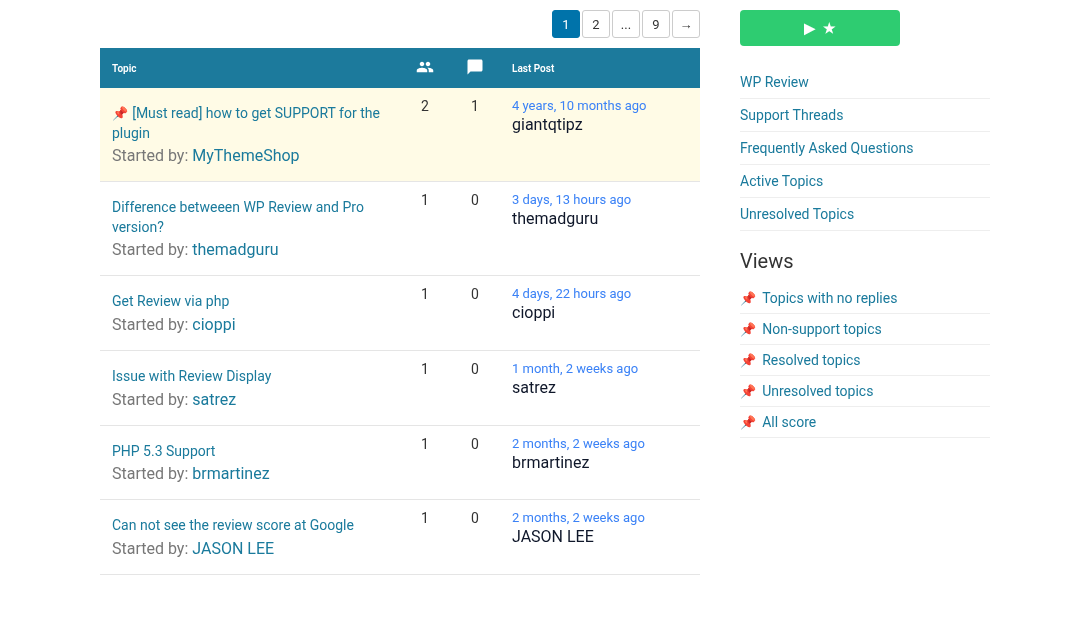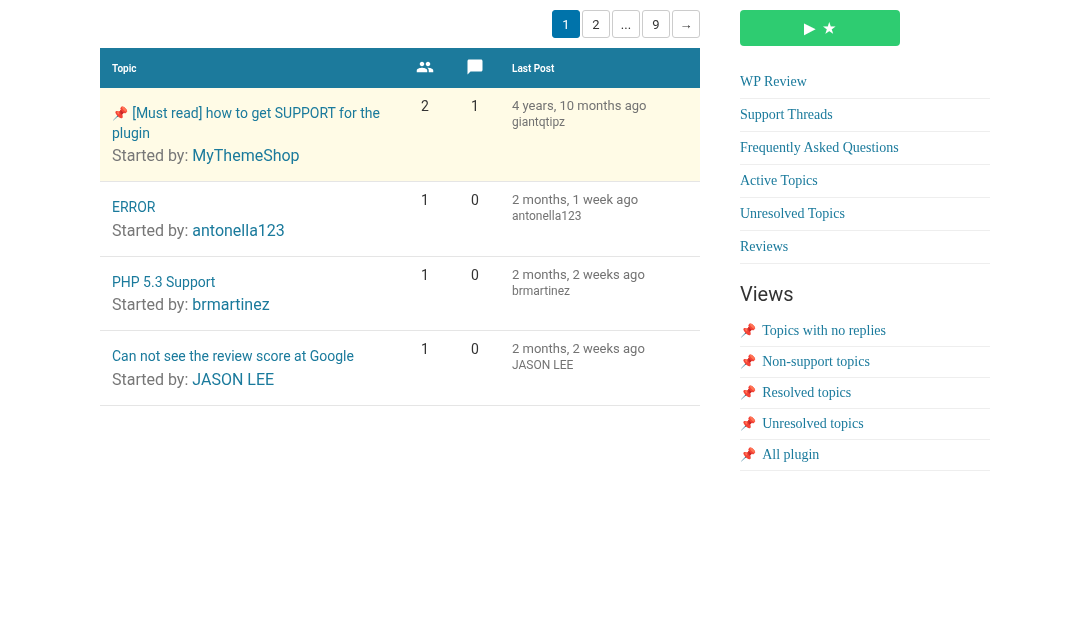"WP Review" .sidebar-section { font-family: Liberation Serif, serif -> none }
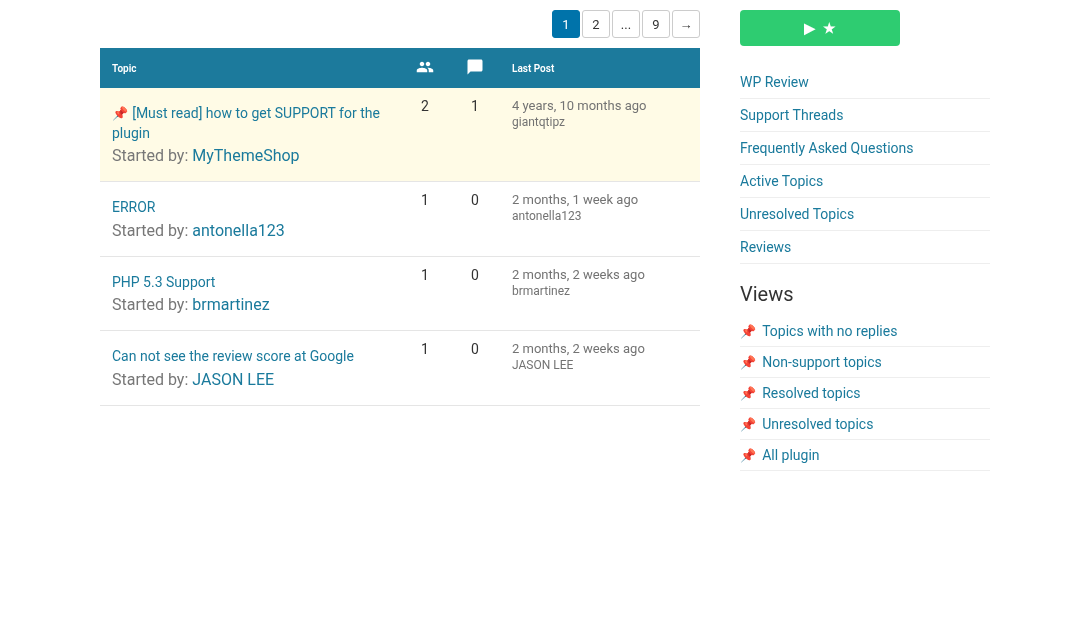"4 years, 10 months ago" .lastpost-time { color: #737373 -> #3b82f6 }
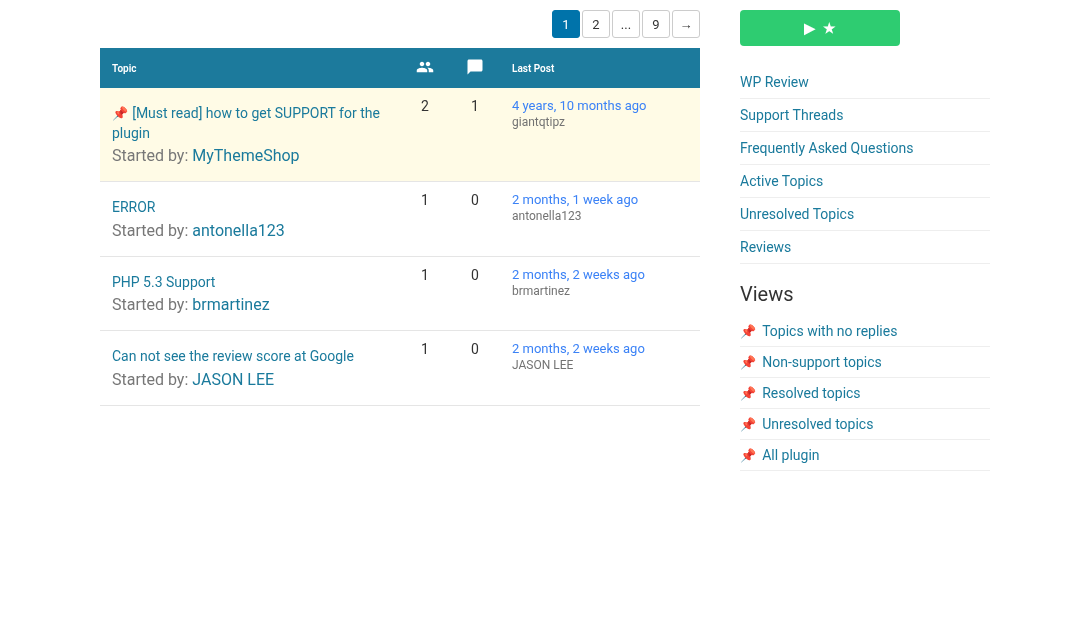"giantqtipz" .lastpost-author { color: #737373 -> #0f172a; font-size: 12px -> 16px }
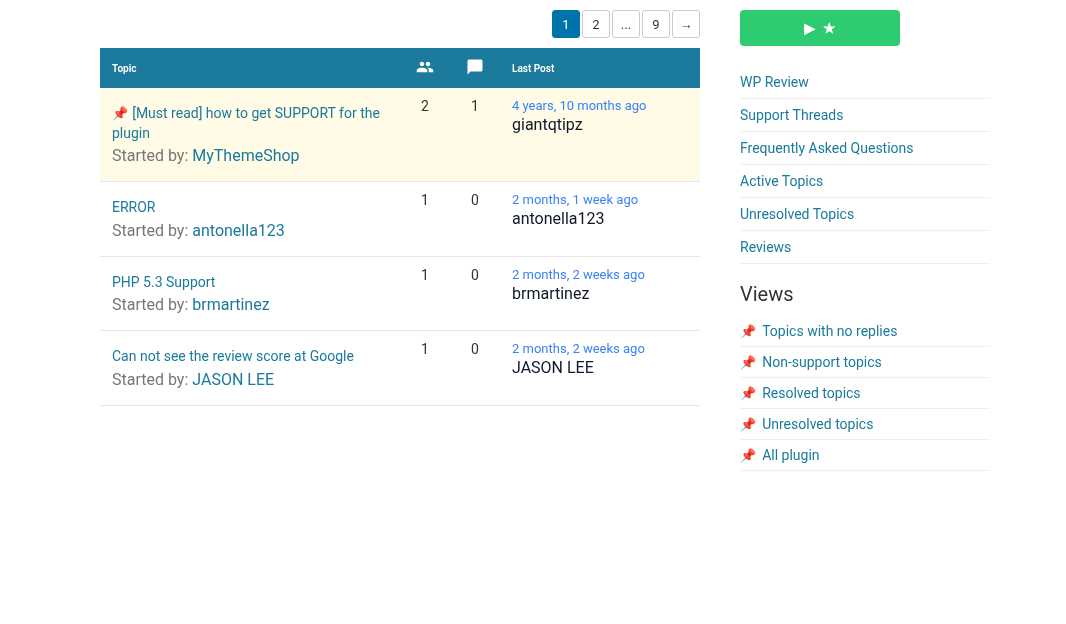"Difference betweeen WP Review and" tr { html: none -> <tr> <td><a>Difference betweeen WP Review and Pro version?</a><div>Started by: <a>themadguru</a></div></td> <td>1</td> <td>0</td> <td> <span>3 days, 13 hours ago</span> <span>themadguru</span> </td> </tr> }
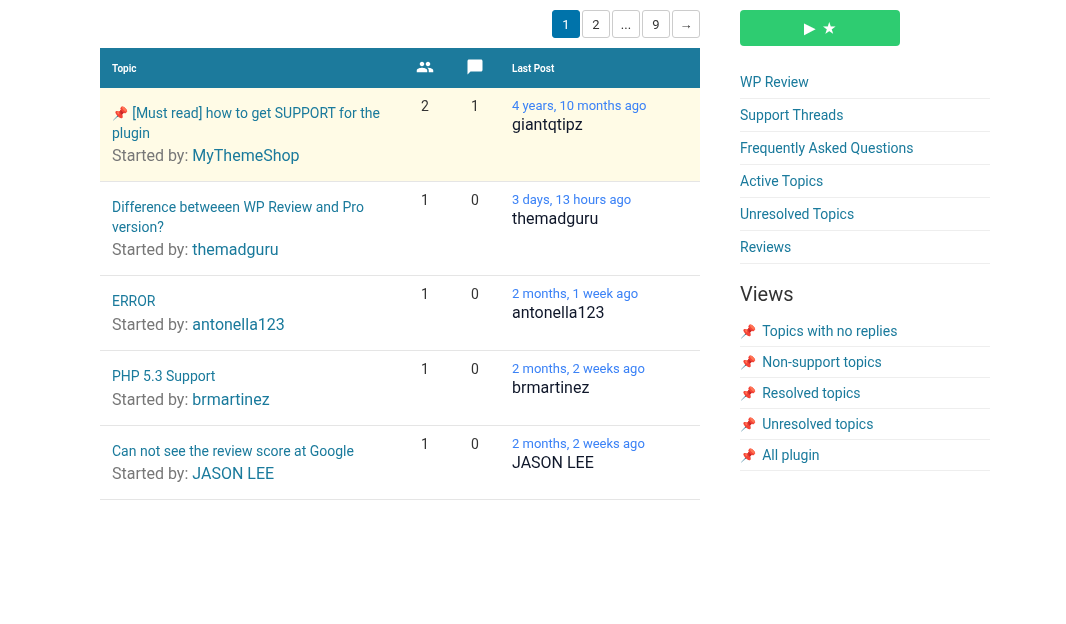"Reviews" a.sidebar-link { html: <a>Reviews</a> -> none }
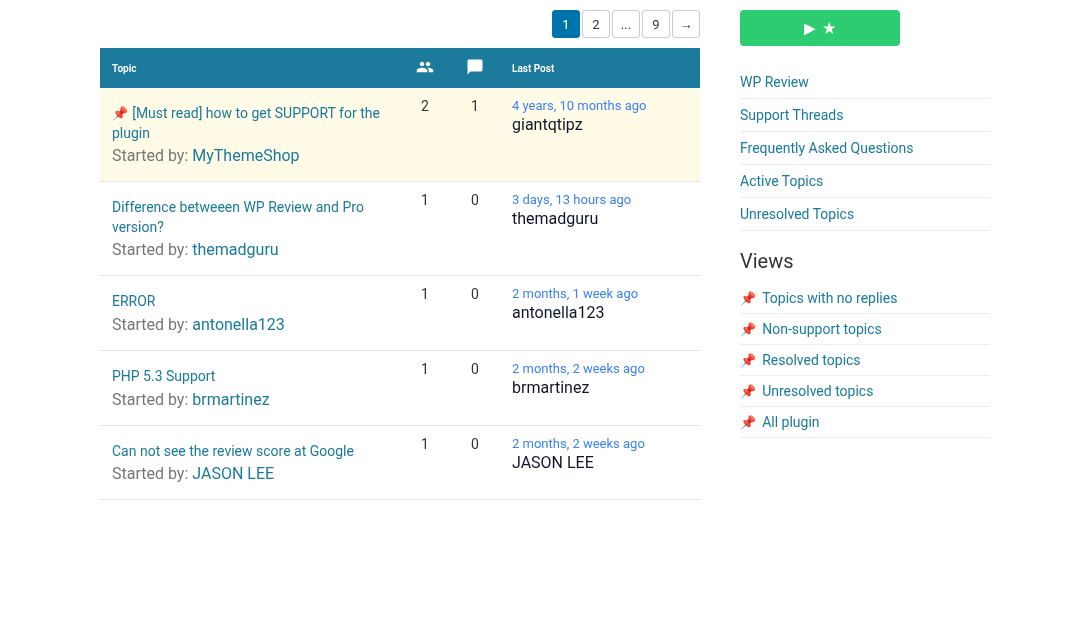"Get Review via php" tr { html: none -> <tr> <td><a>Get Review via php</a><div>Started by: <a>cioppi</a></div></td> <td>1</td> <td>0</td> <td> <span>4 days, 22 hours ago</span> <span>cioppi</span> </td> </tr> }
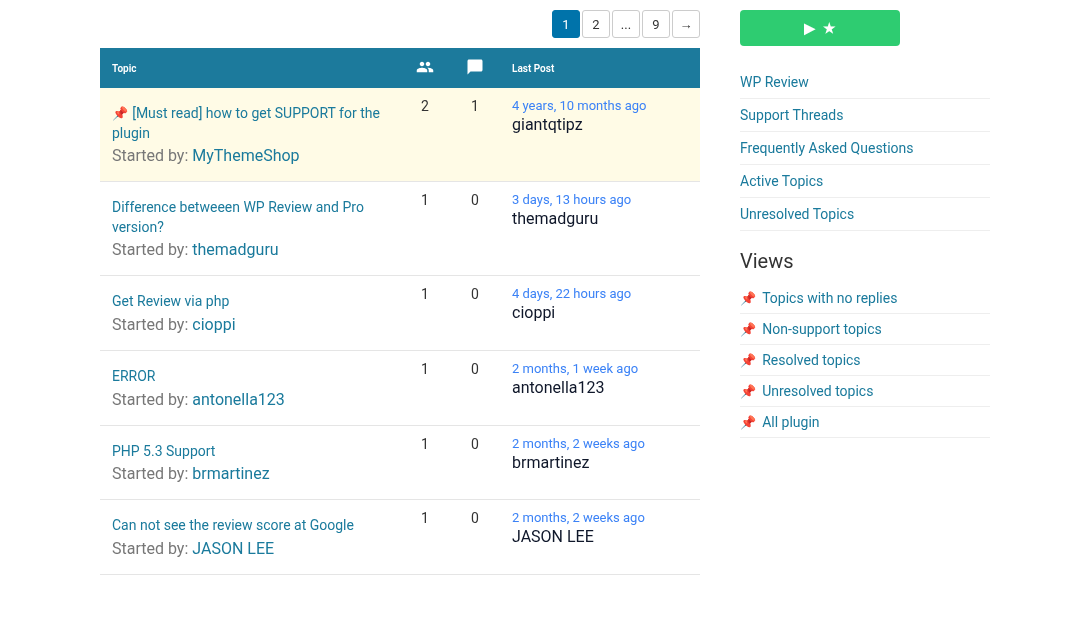"Issue with Review Display" tr { html: none -> <tr> <td><a>Issue with Review Display</a><div>Started by: <a>satrez</a></div></td> <td>1</td> <td>0</td> <td> <span>1 month, 2 weeks ago</span> <span>satrez</span> </td> </tr> }
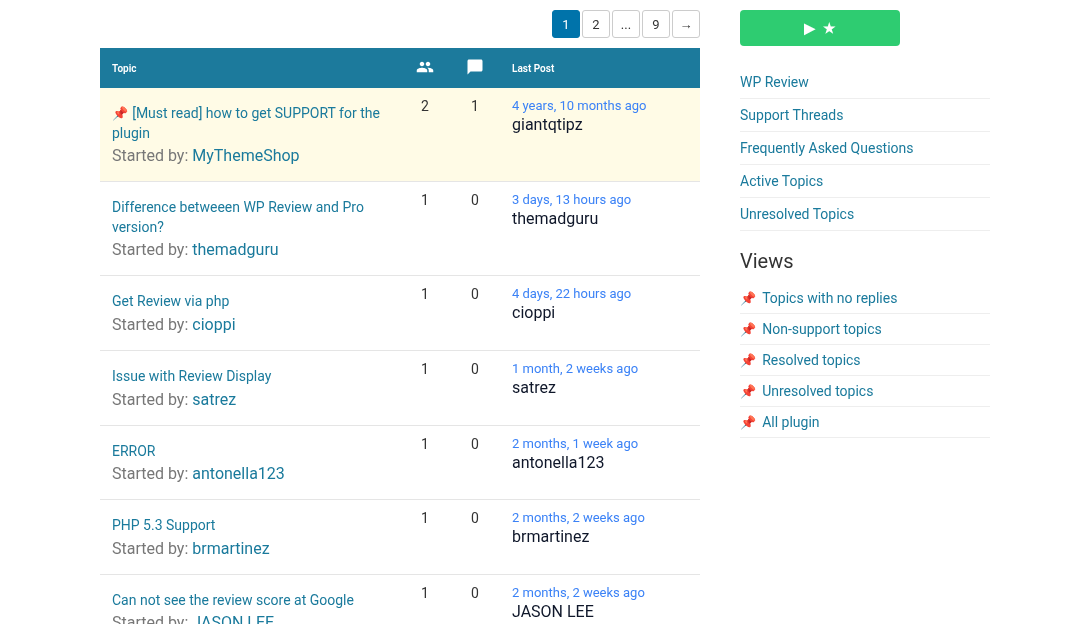"All plugin" span { text: plugin -> score }
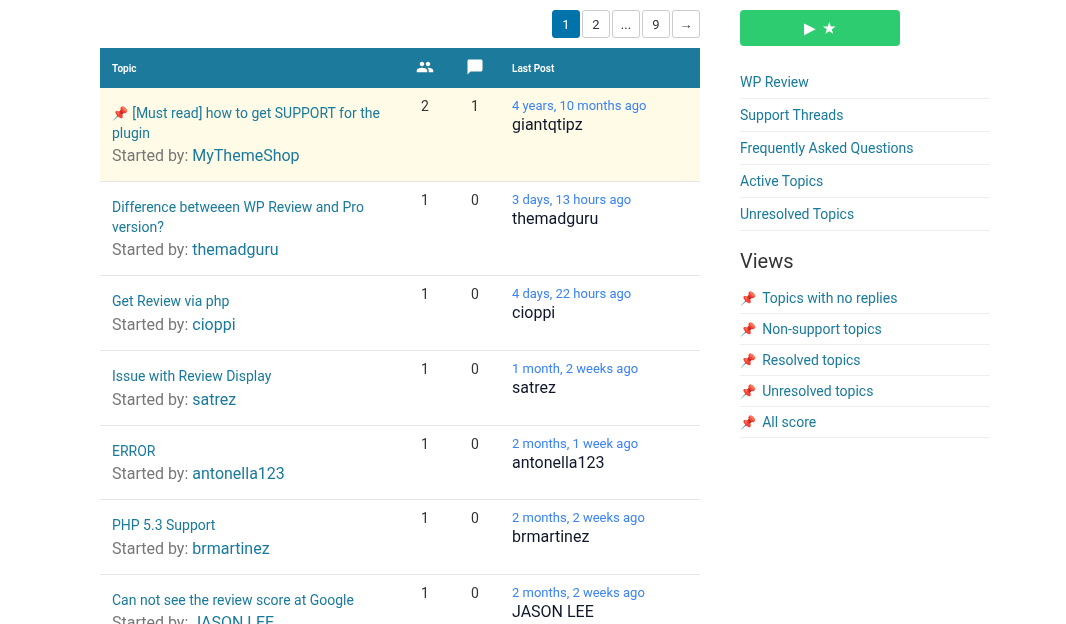"ERROR" tr { html: <tr> <td><a>ERROR</a><div>Started by: <a>antonella123</a></div></td> <td>1</td> <td>0</td> <td> <span>2 months, 1 week ago</span> <span>antonella123</span> </td> </tr> -> none }
